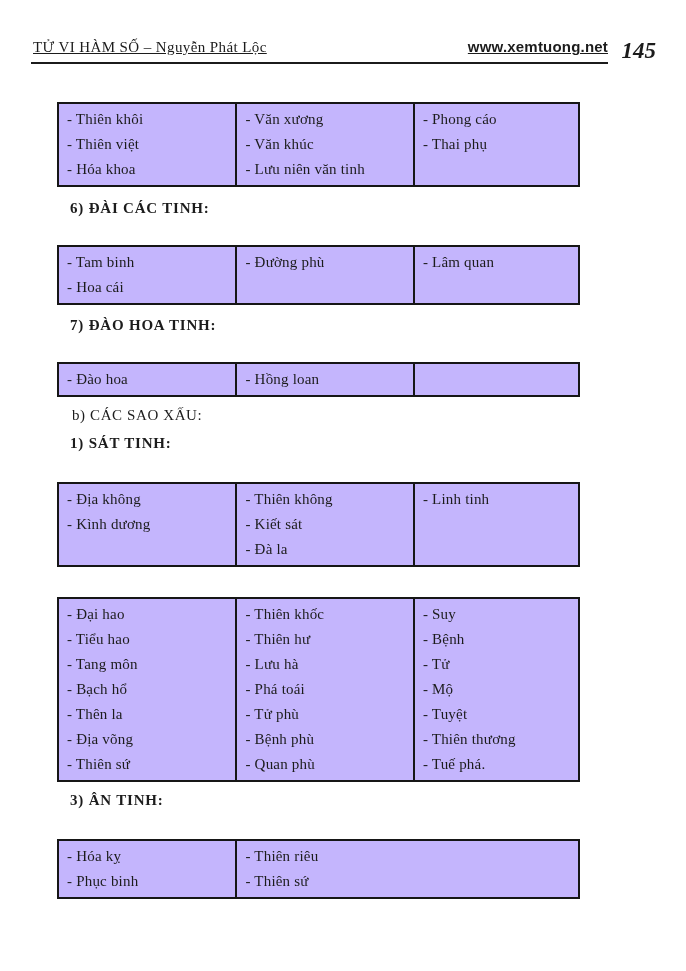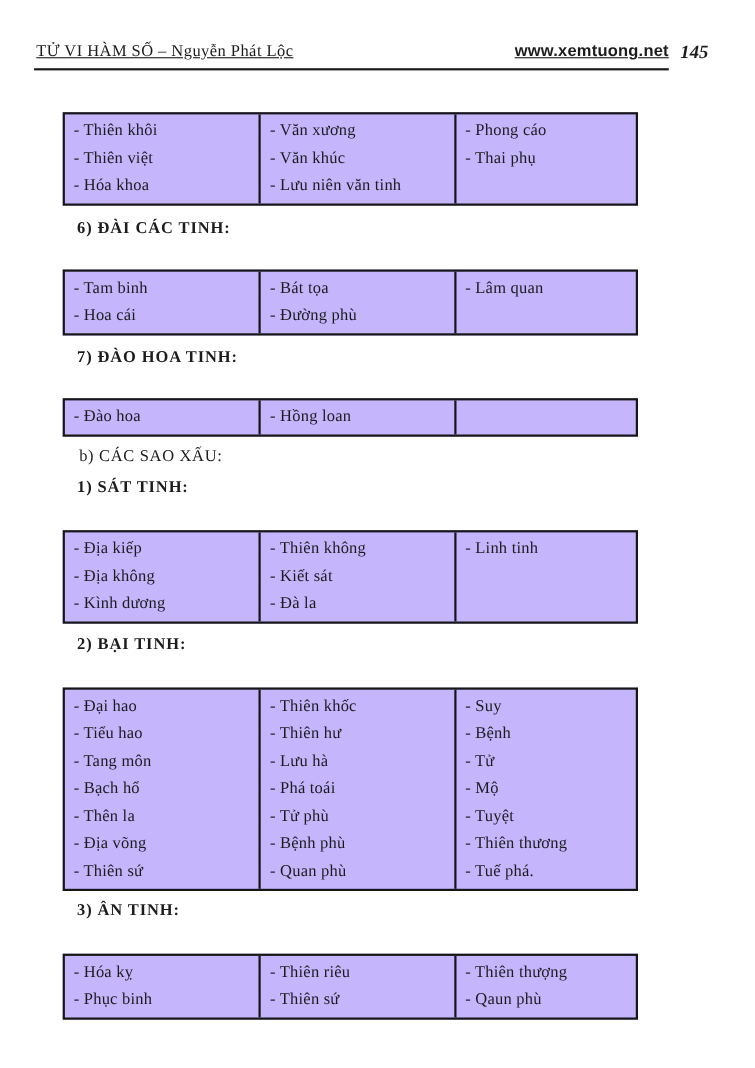"145" .header-page { font-size: 17px -> 23px; right: 42px -> 30px }
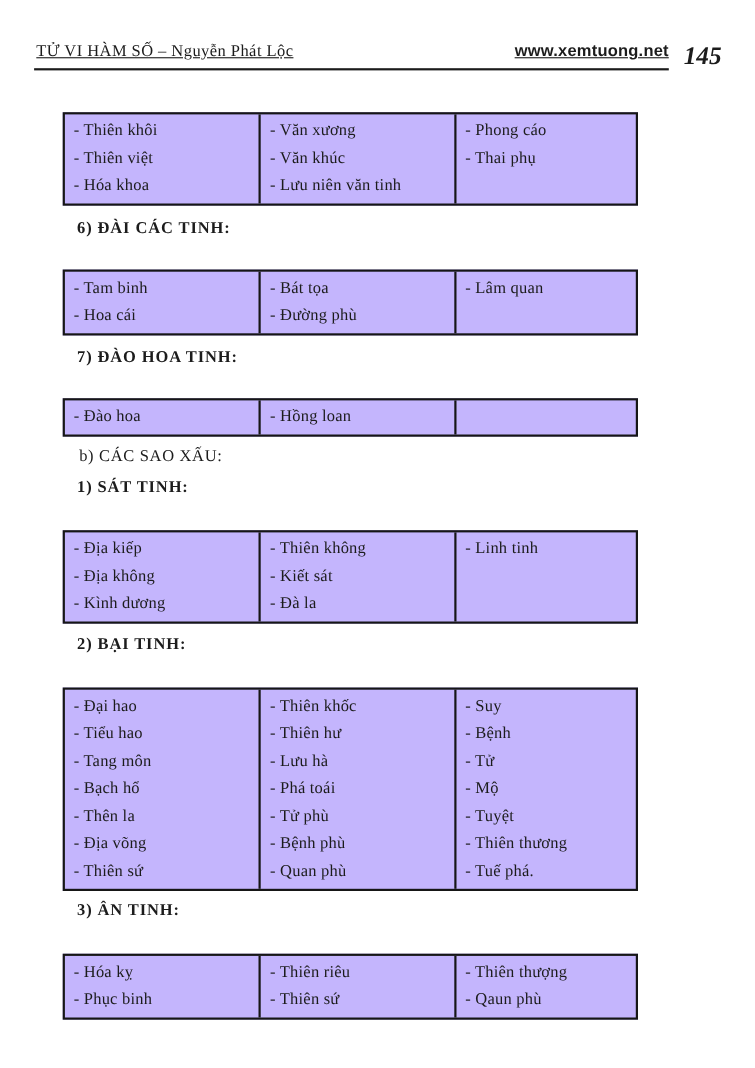"- Bát tọa" div.line { html: <div>- Bát tọa</div> -> none }
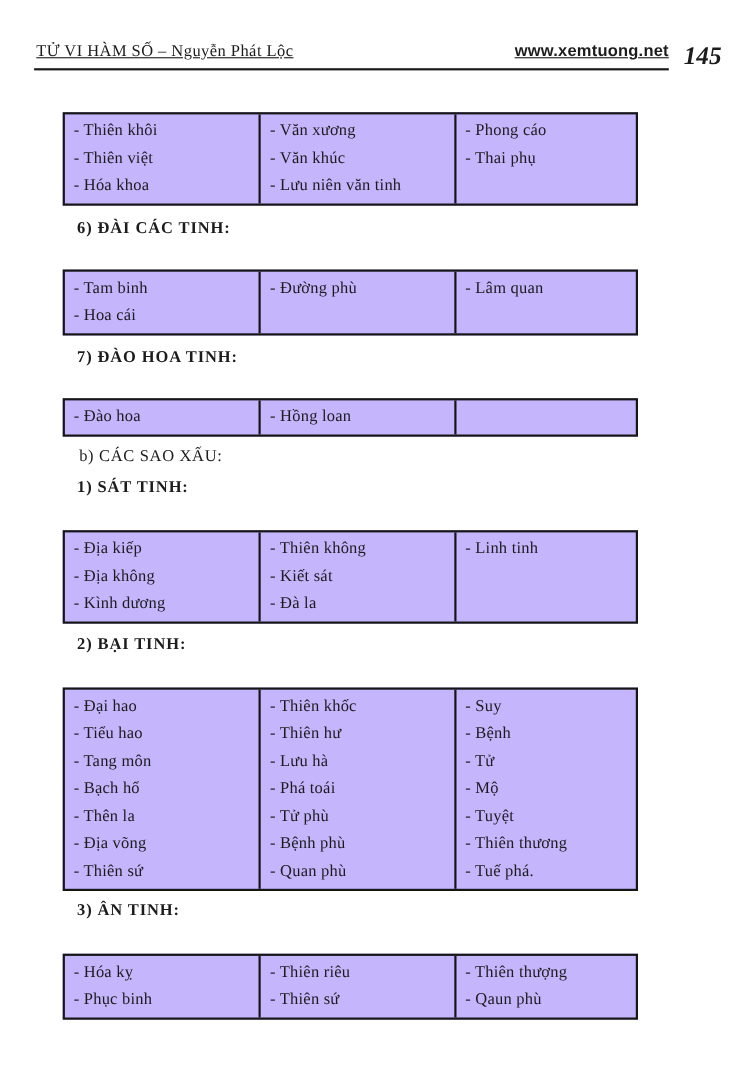"- Địa kiếp" div.line { html: <div>- Địa kiếp</div> -> none }
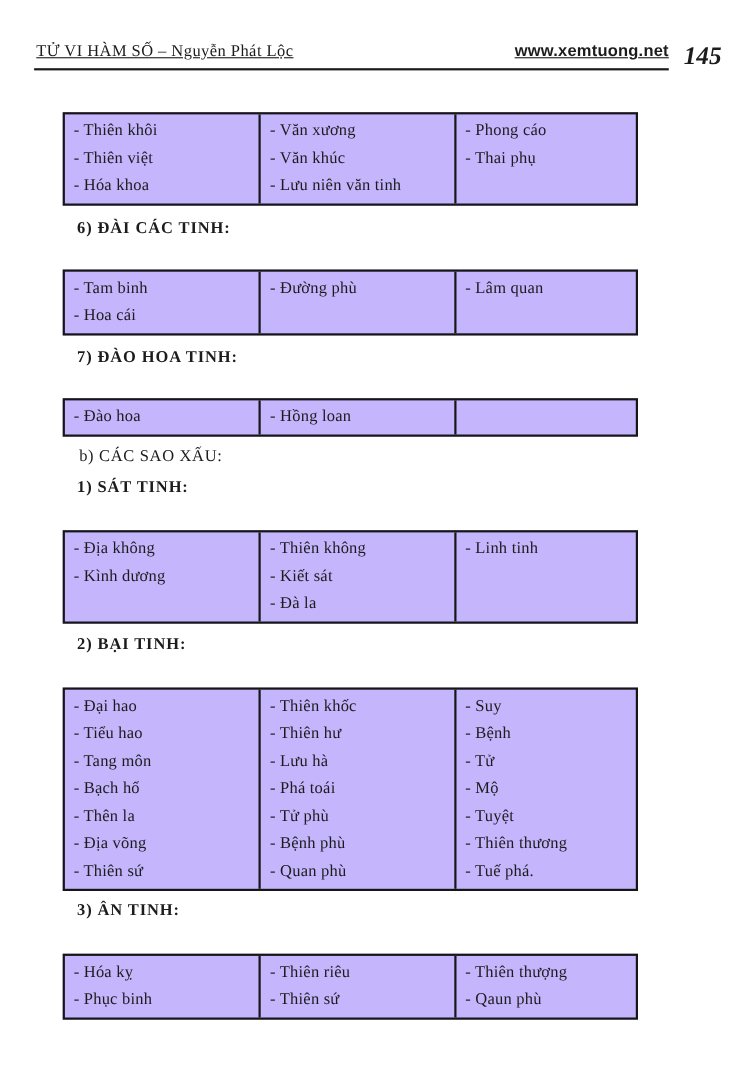"2) BẠI TINH:" div.heading { html: <div>2) BẠI TINH:</div> -> none }
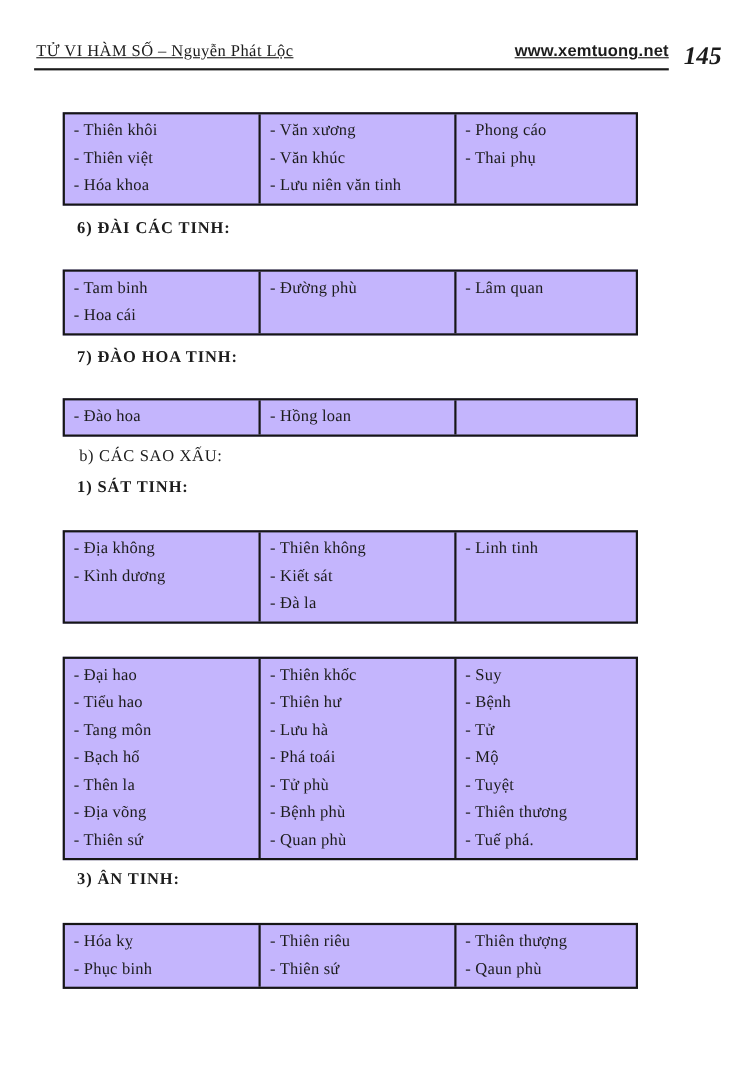"- Thiên thượng" div.col { html: <div> <div>- Thiên thượng</div> <div>- Qaun phù</div> </div> -> none }
